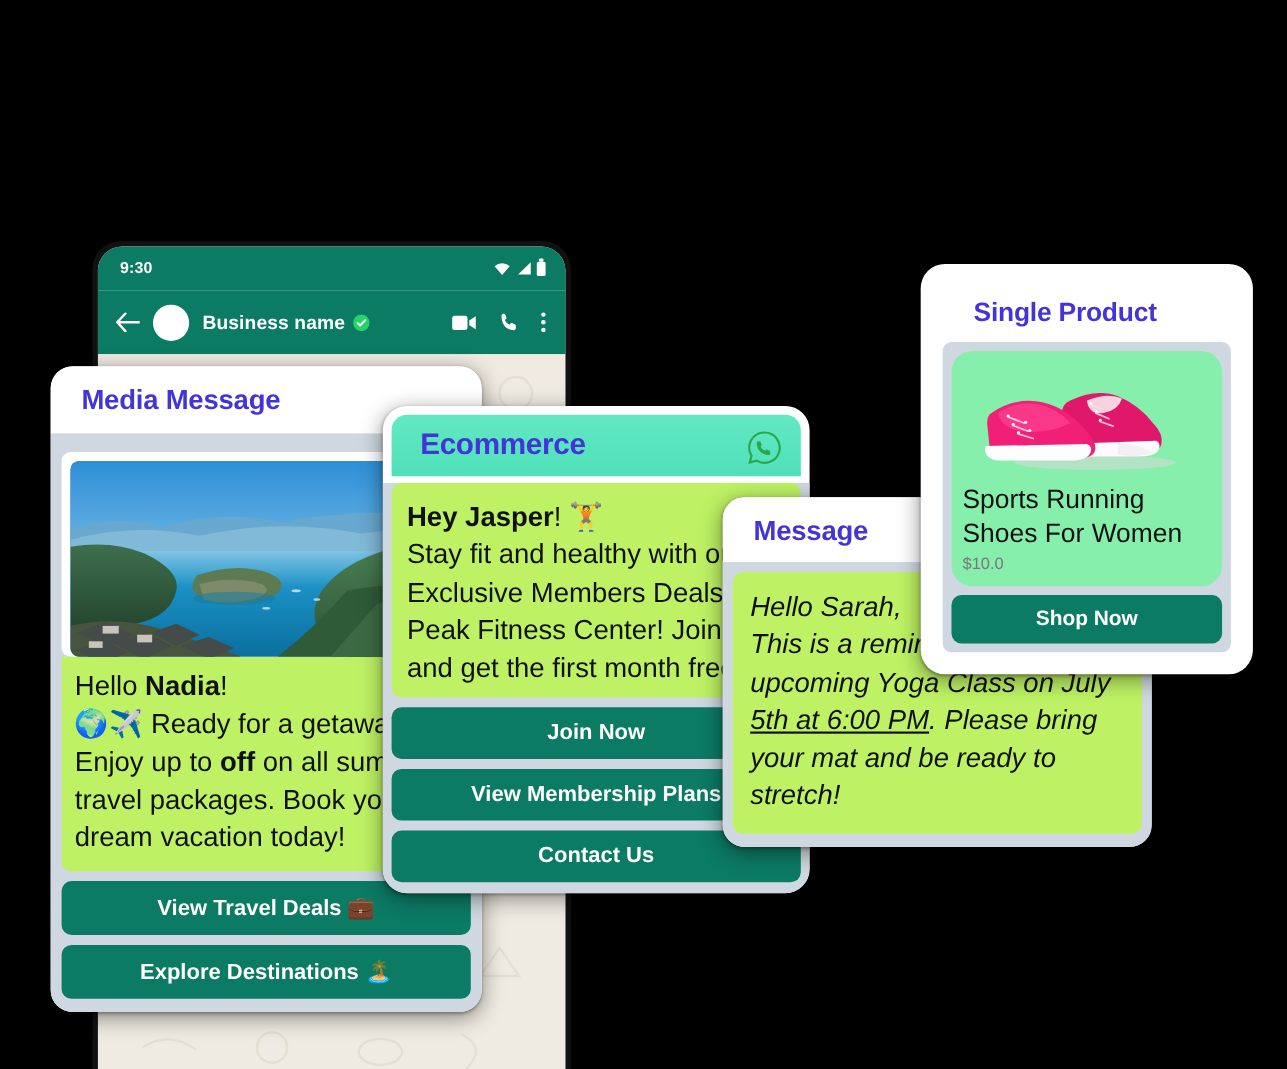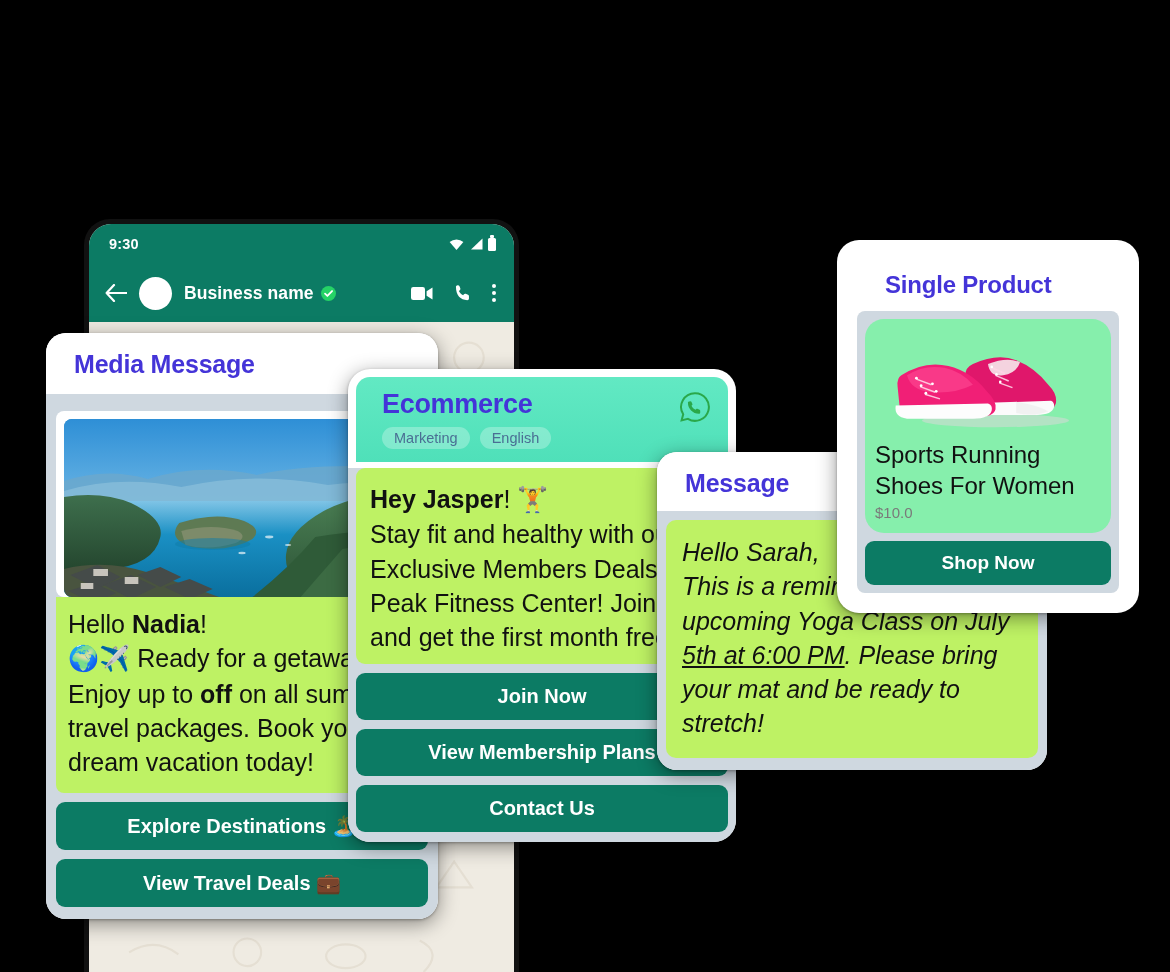"Marketing" div.chips { html: <div> <span>Marketing</span> <span>English</span> </div> -> none }
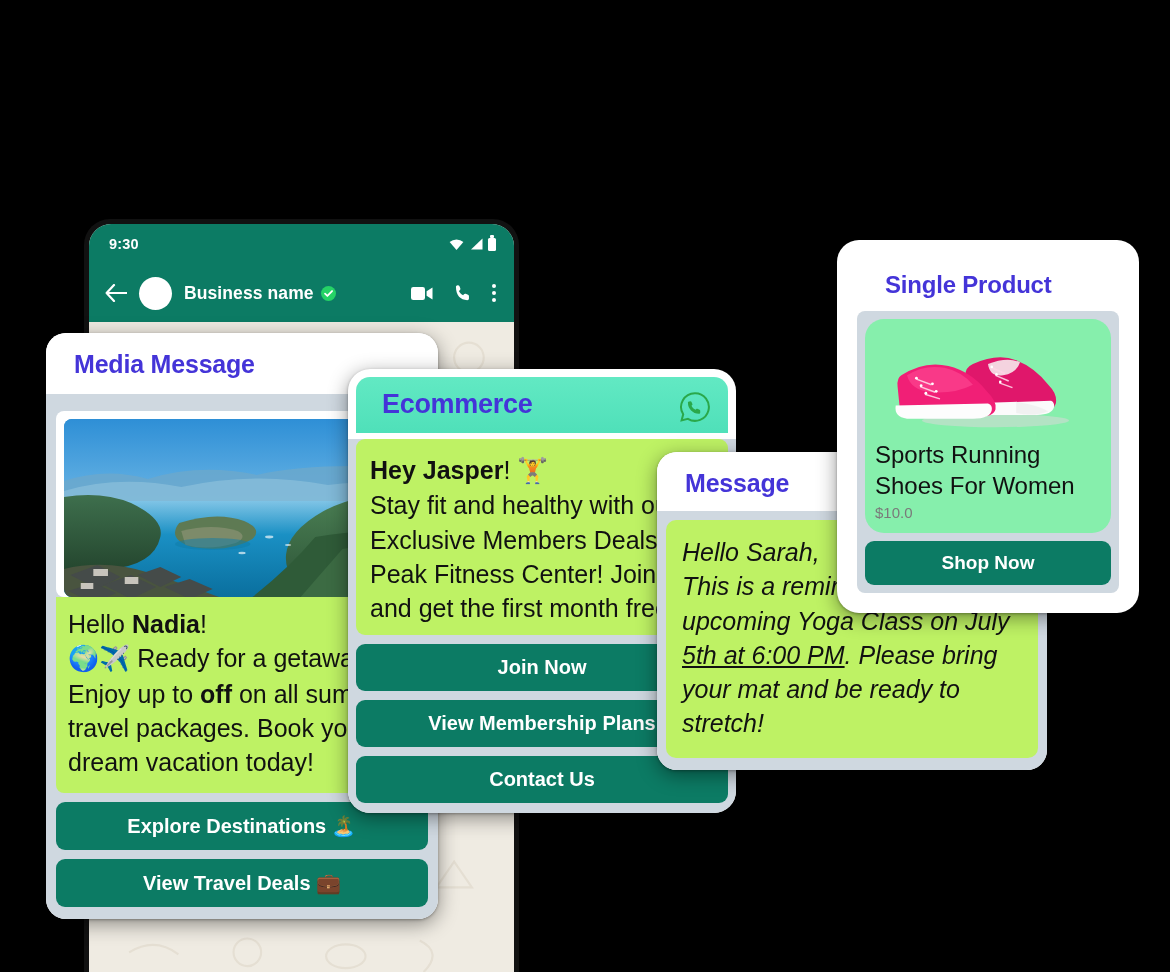"Explore Destinations 🏝️" div.btn { order: before "View Travel Deals 💼" -> after "View Travel Deals 💼" }
